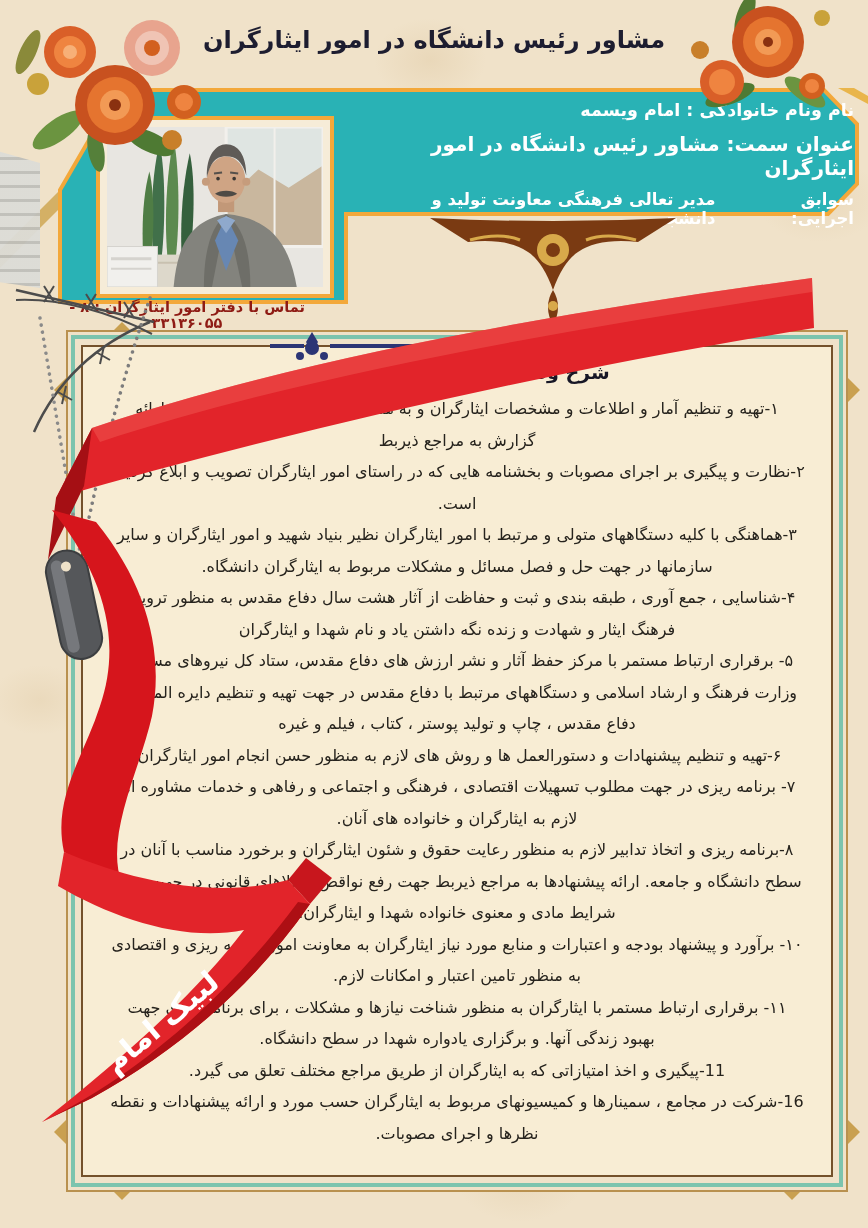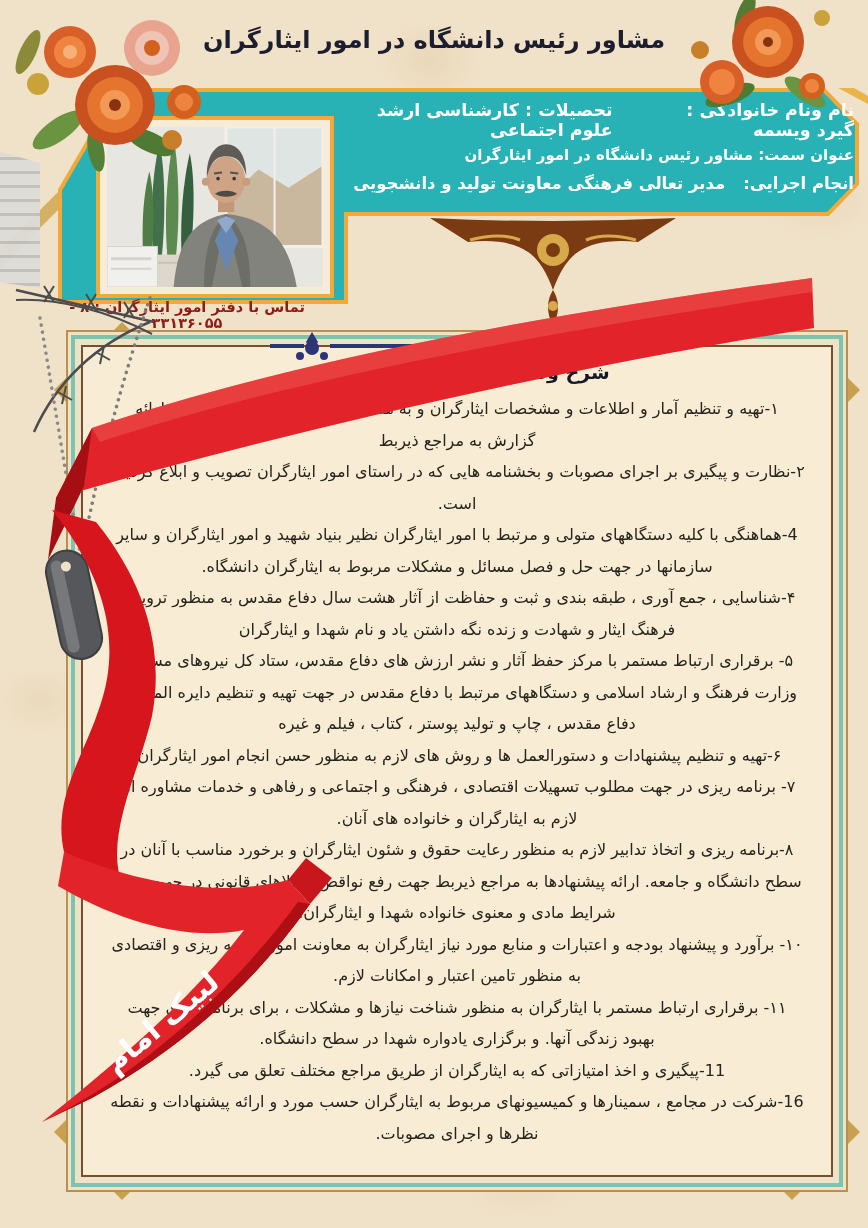"تحصیلات : کارشناسی ارشد علوم" span { html: <span>تحصیلات : کارشناسی ارشد علوم اجتماعی</span> -> none }
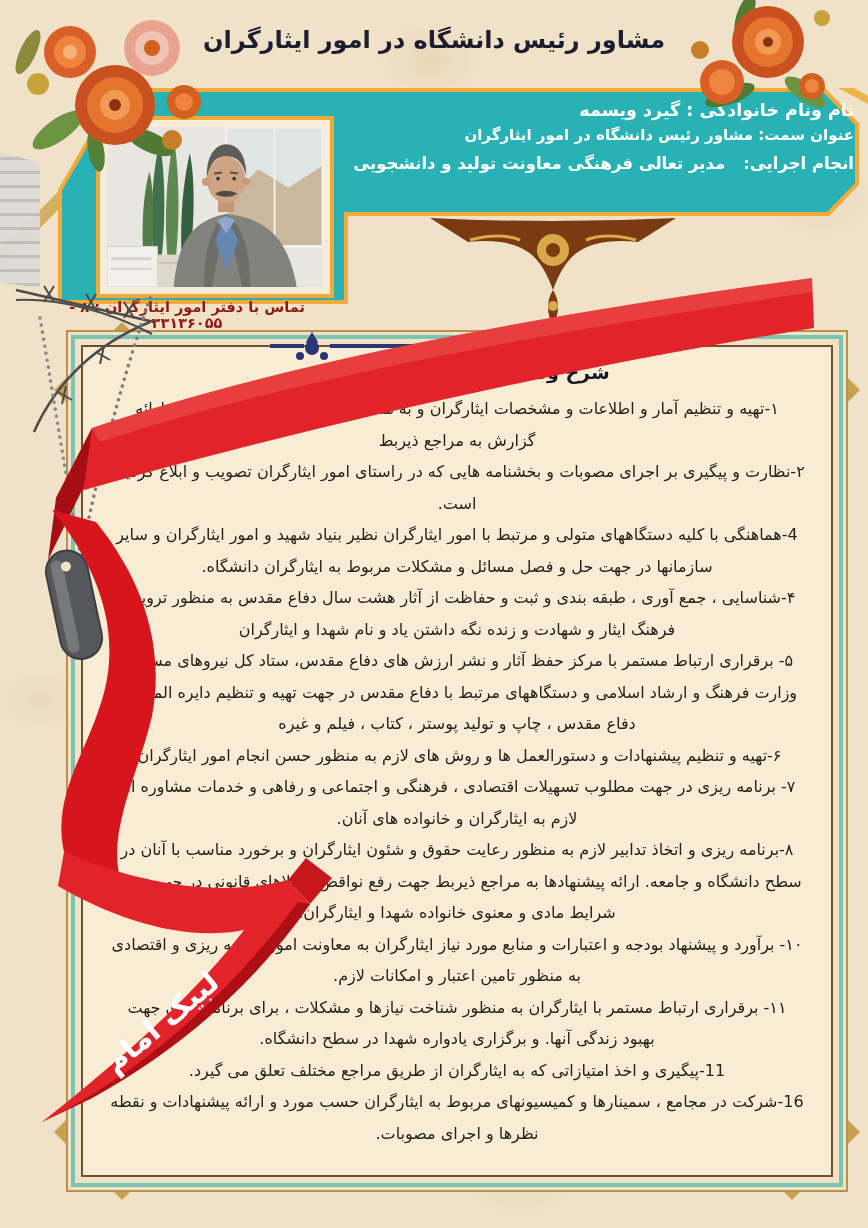"نام ونام خانوادگی : گیرد" span { text: گیرد -> امام }
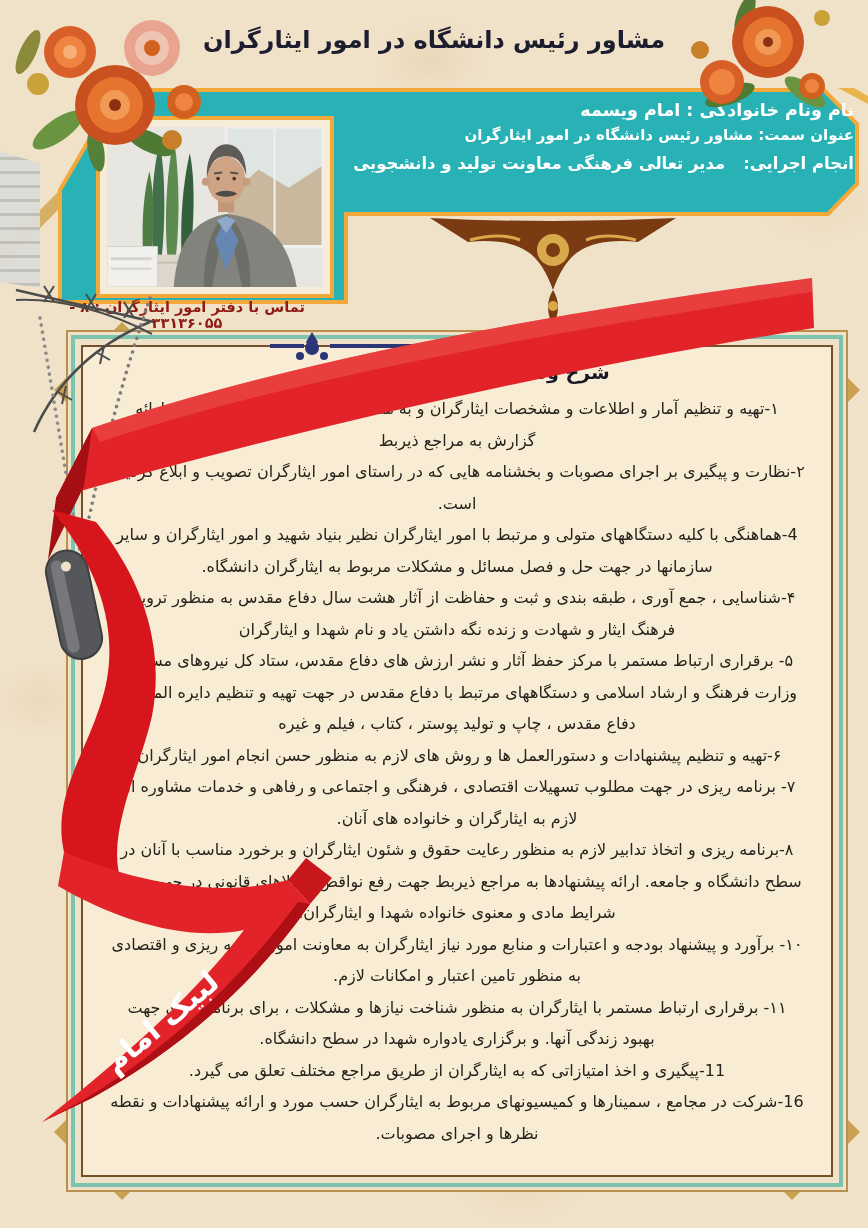"عنوان سمت: مشاور رئیس دانشگاه" .profile-row2 { font-size: 15px -> 20px; margin-top: 6px -> 12px }
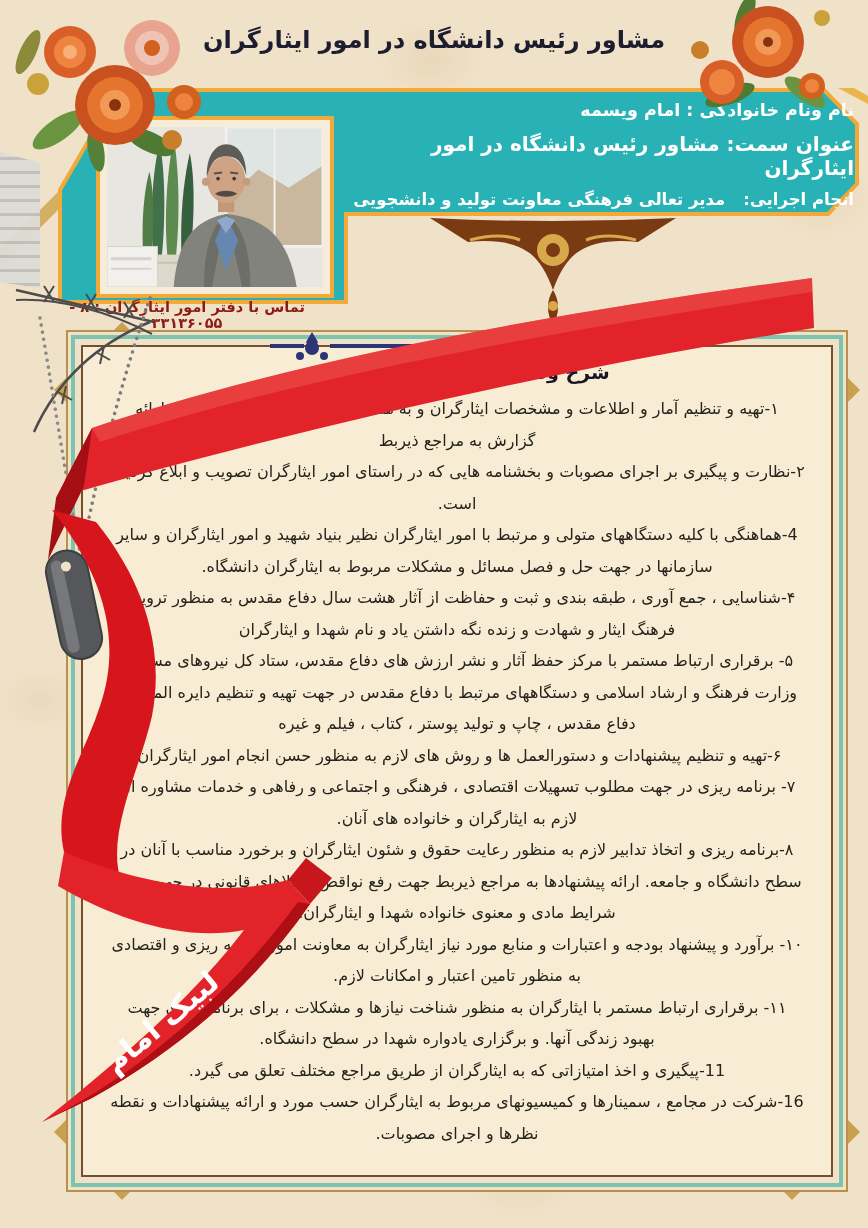"انجام اجرایی:" span { text: انجام -> سوابق }
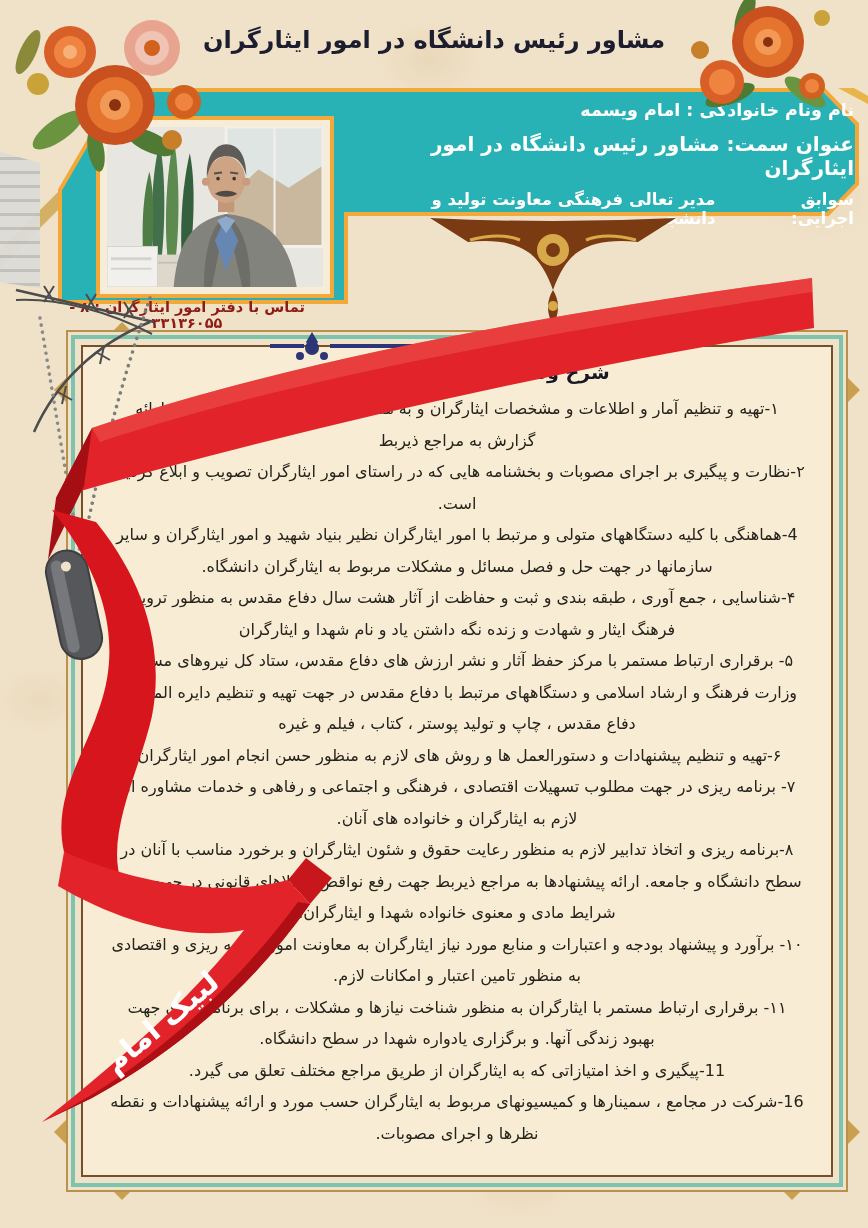"4-هماهنگی با کلیه دستگاههای متولی" p.duty { text: 4-هماهنگی -> ۳-هماهنگی }
